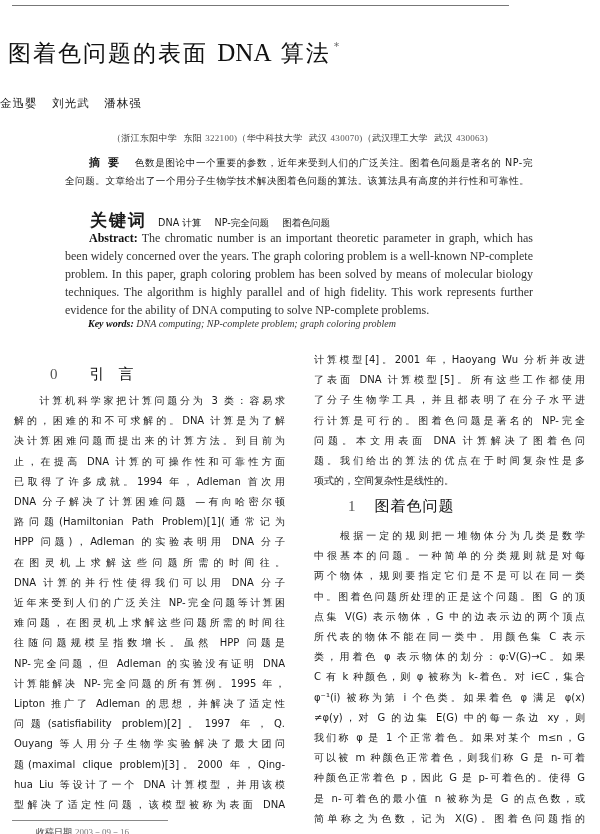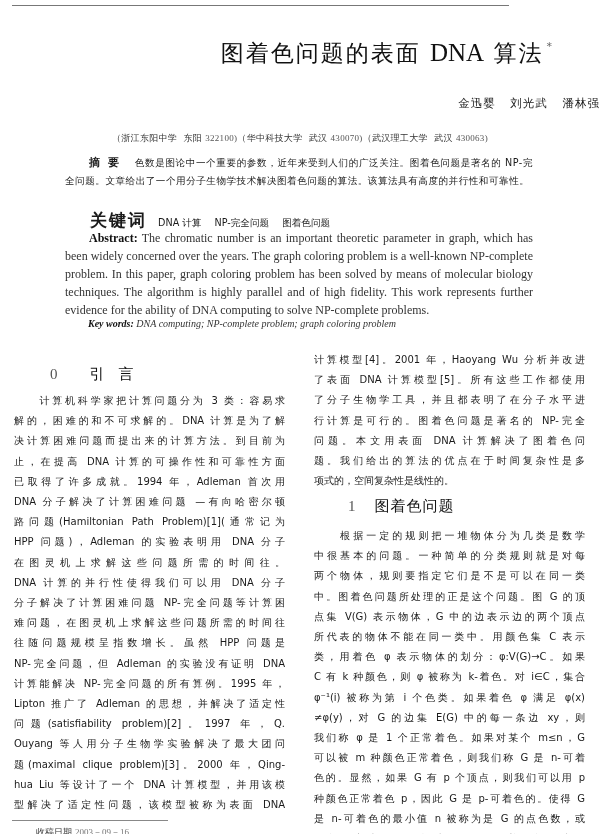"图着色问题的表面 DNA 算法 *" .title { left: 15px -> 8px; text-align: right -> left }
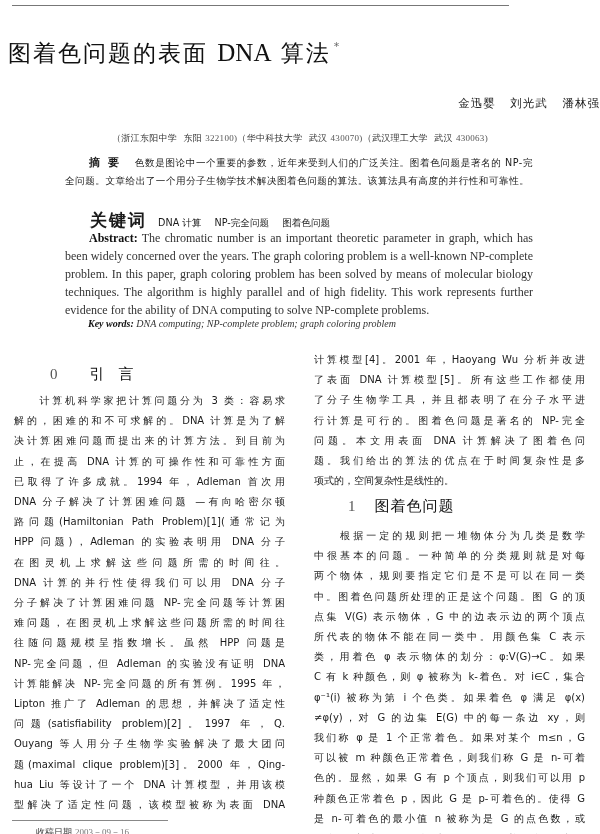"金迅婴 刘光武 潘林强" .authors { text-align: right -> left }
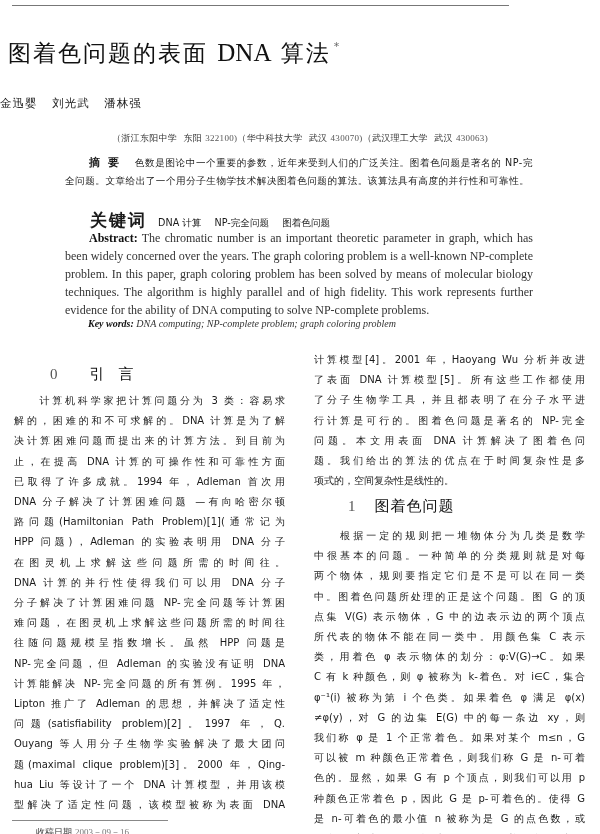"分子解决了计算困难问题 NP-完全问题等计算困" span.line { text: 分子解决了计算困难问题 -> 近年来受到人们的广泛关注 }
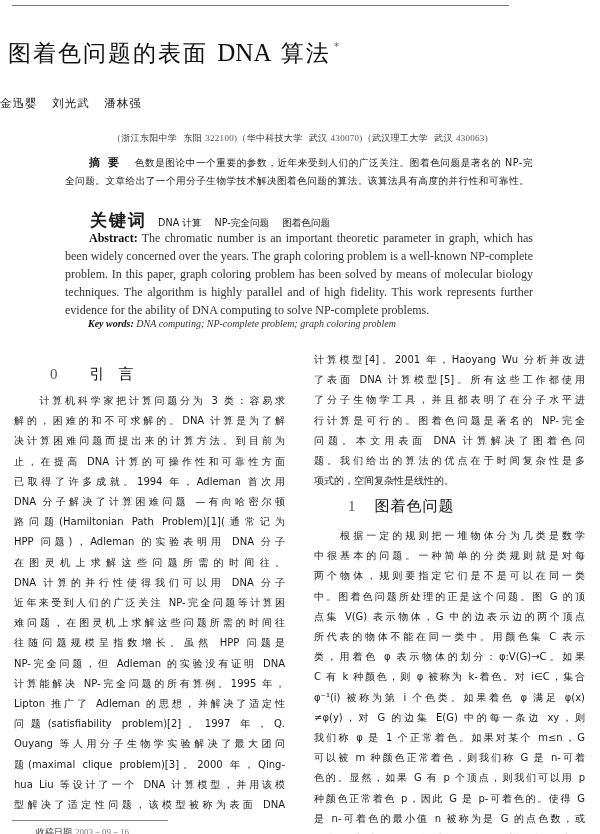"色的。显然，如果 G 有 p 个顶点，则我们可以用" span.line { html: <span>色的。显然，如果 G 有 p 个顶点，则我们可以用 p</span> -> none }
